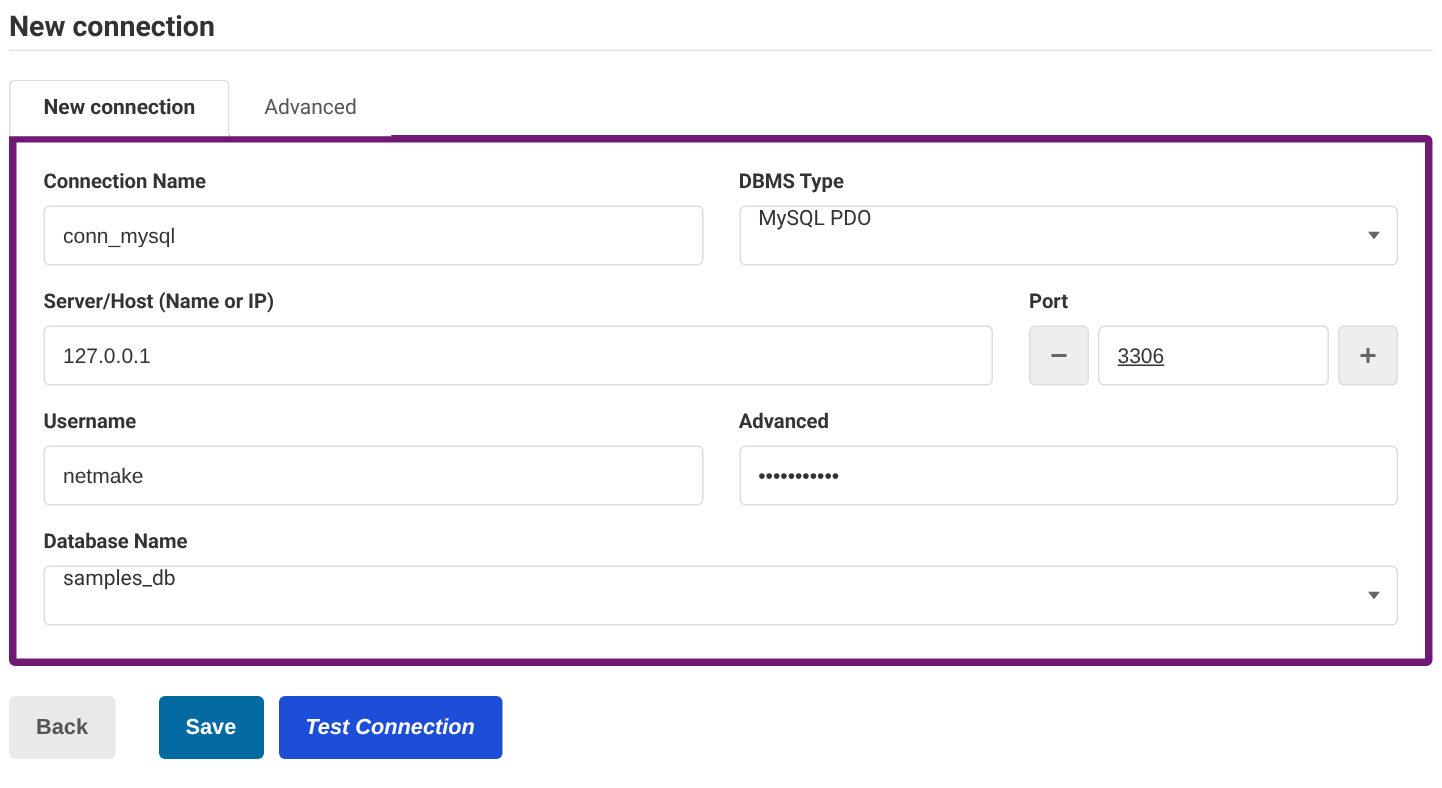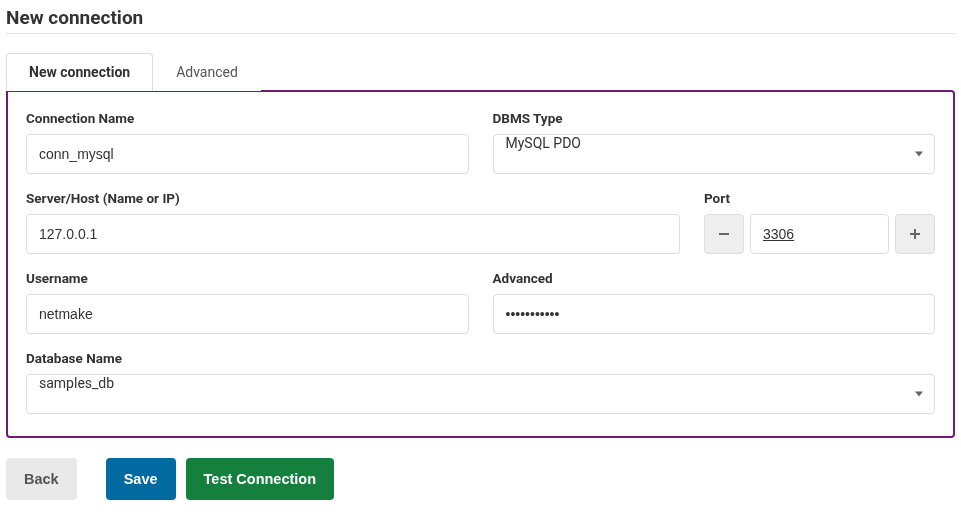"Connection Name" .panel { border: 2px solid #701a75 -> 5px solid #701a75 }
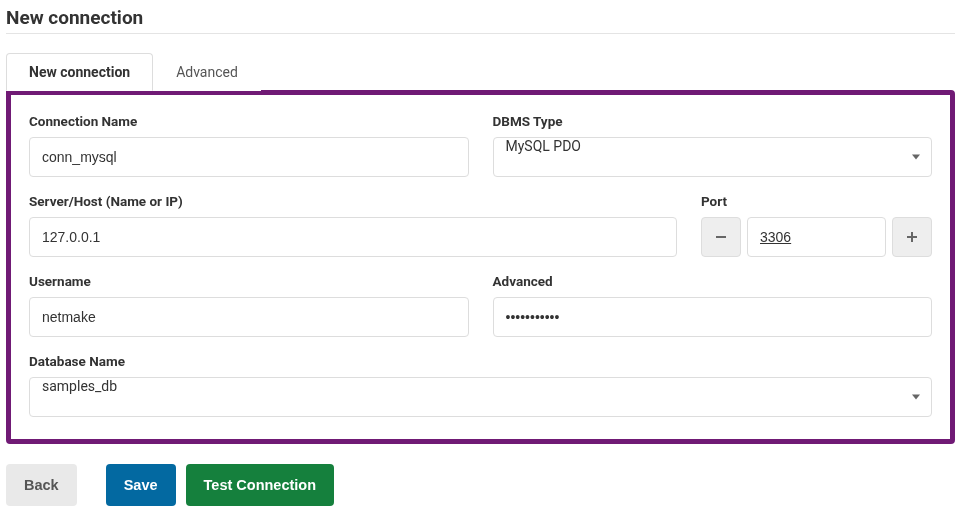"3306" .port-group .input { width: 139px -> 154px }
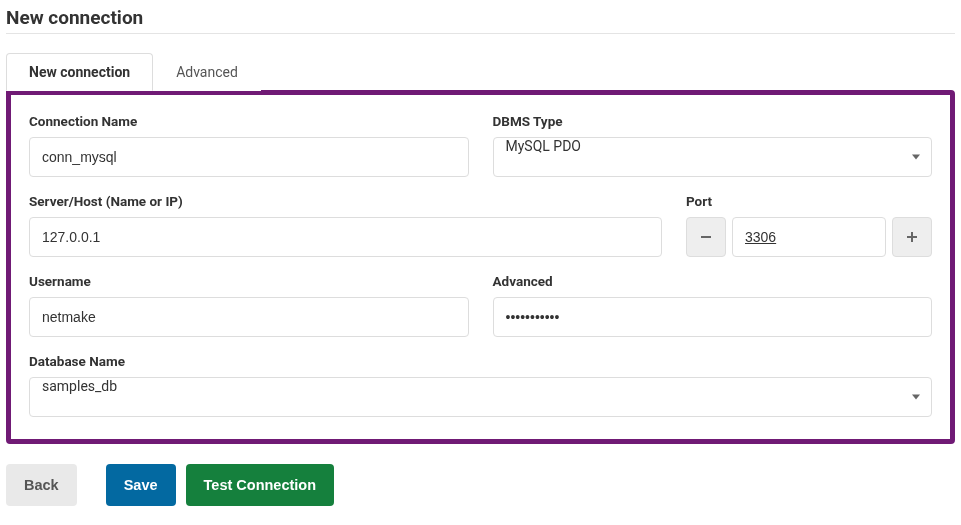"Test Connection" .btn-success { background: #15803d -> #1d4ed8; font-style: none -> italic }
